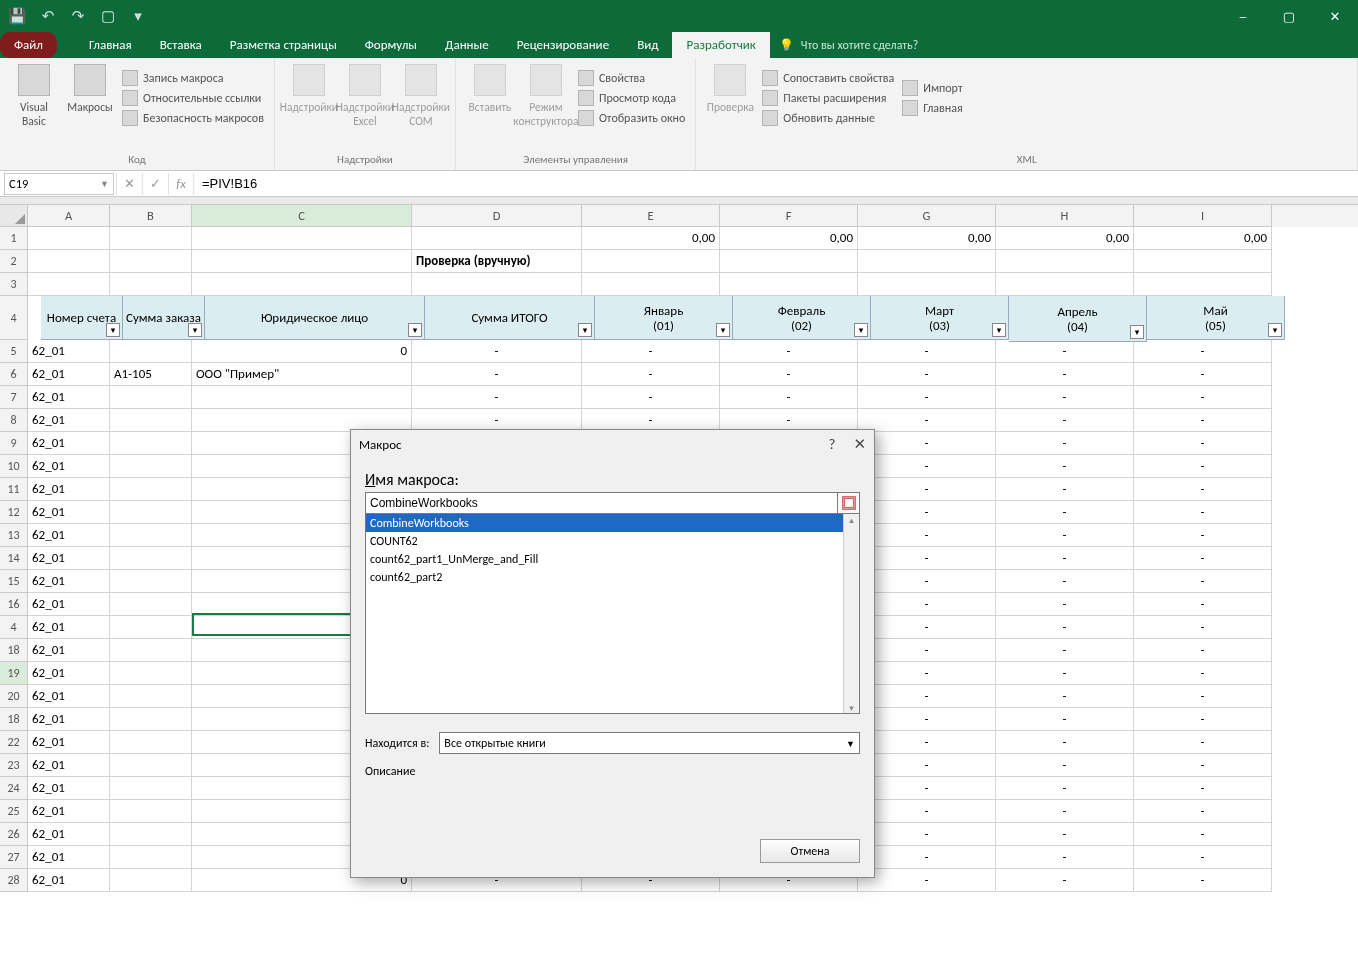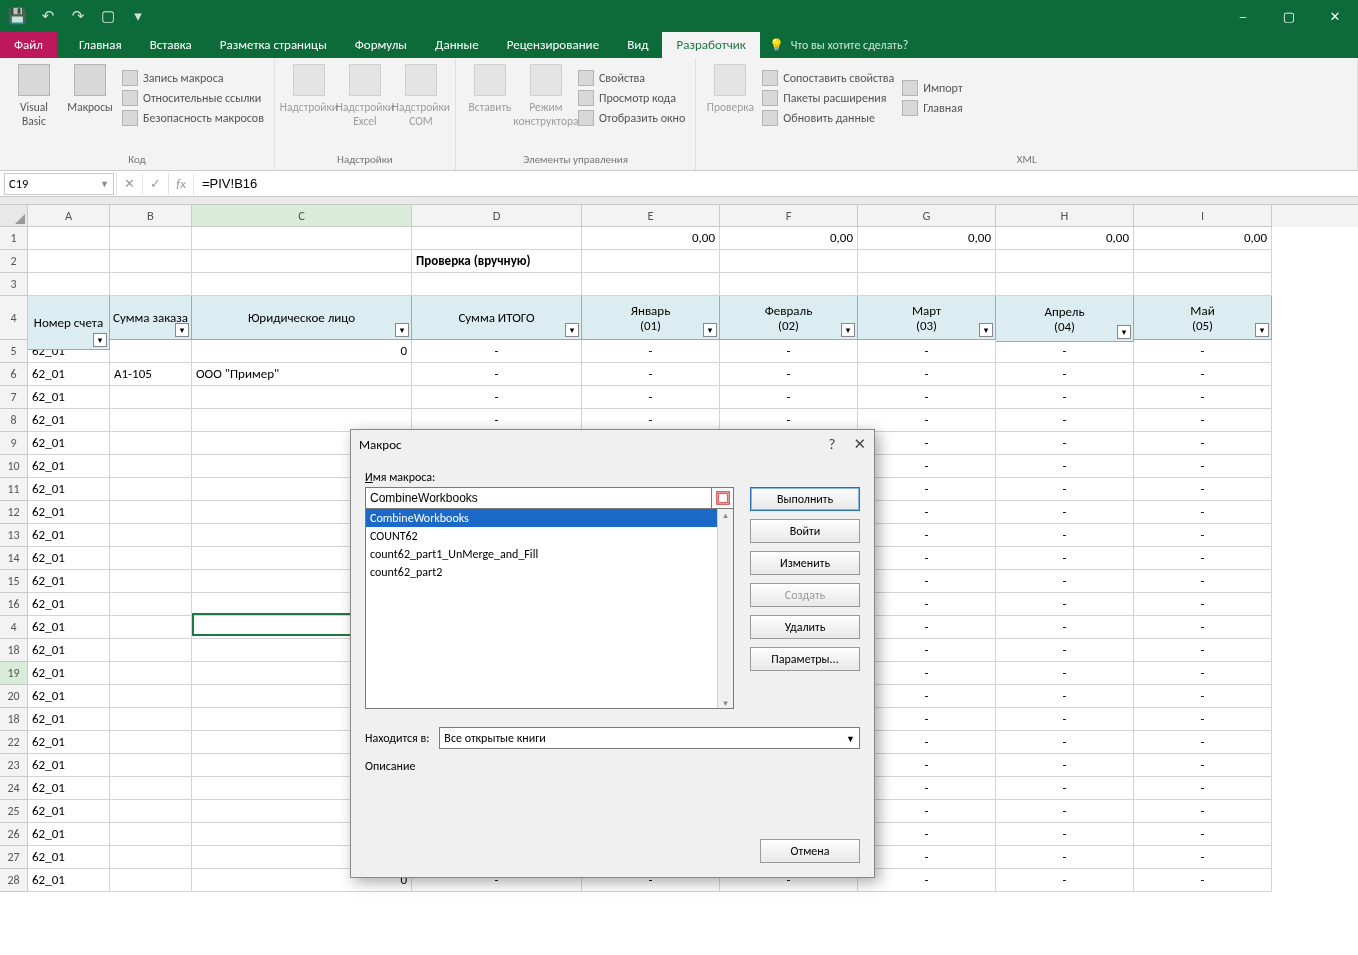"Файл" .tab.file { background: #be185d -> #7f1d1d; border-radius: none -> 10px; margin-right: 8px -> 18px }
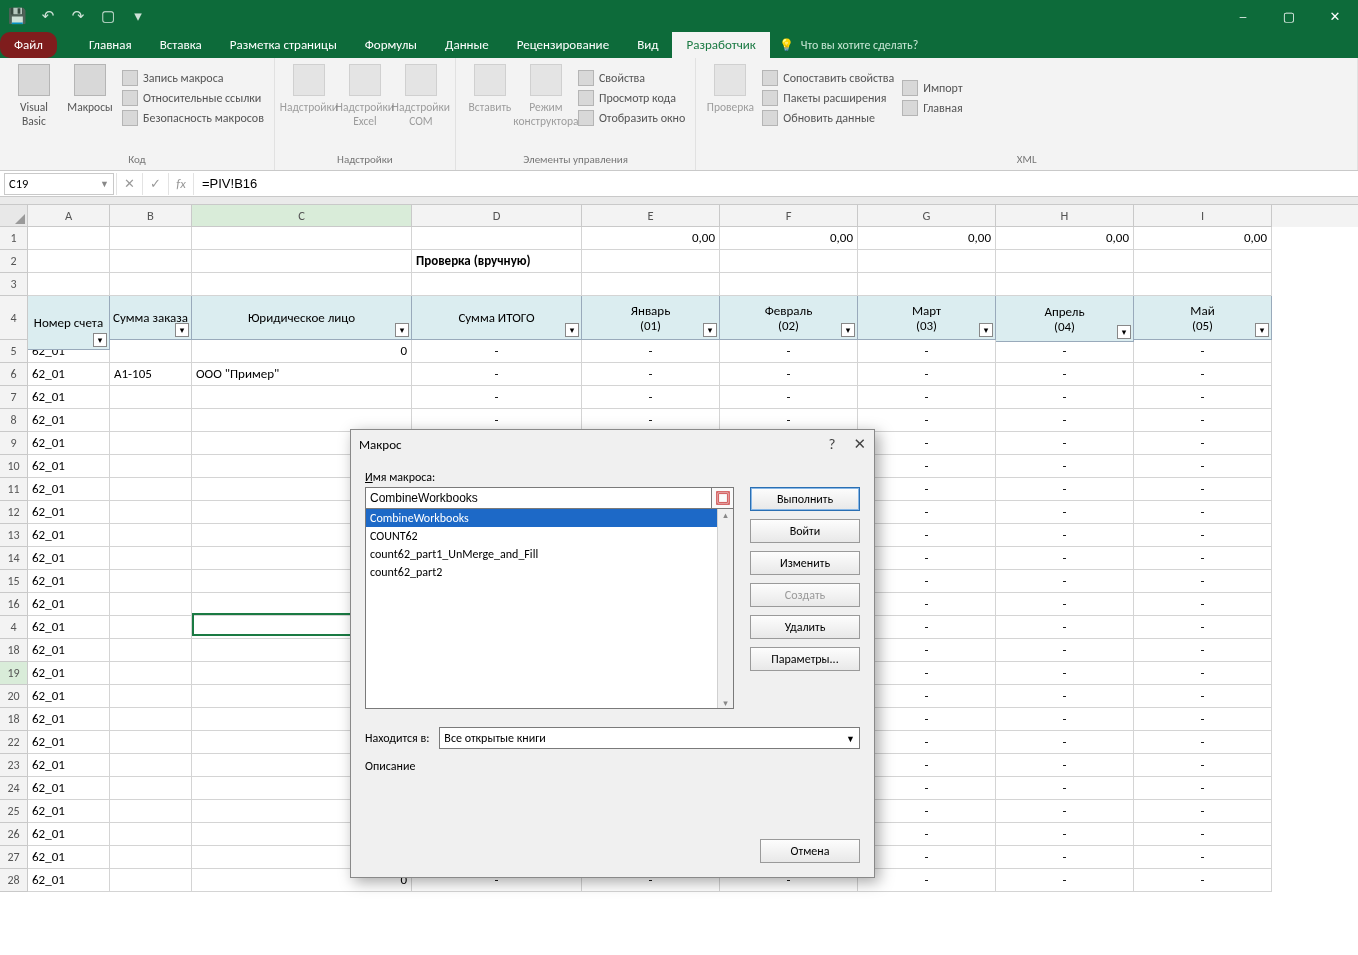"Номер счета" div.hdr-cell { height: 54px -> 44px; margin-left: none -> 13px }
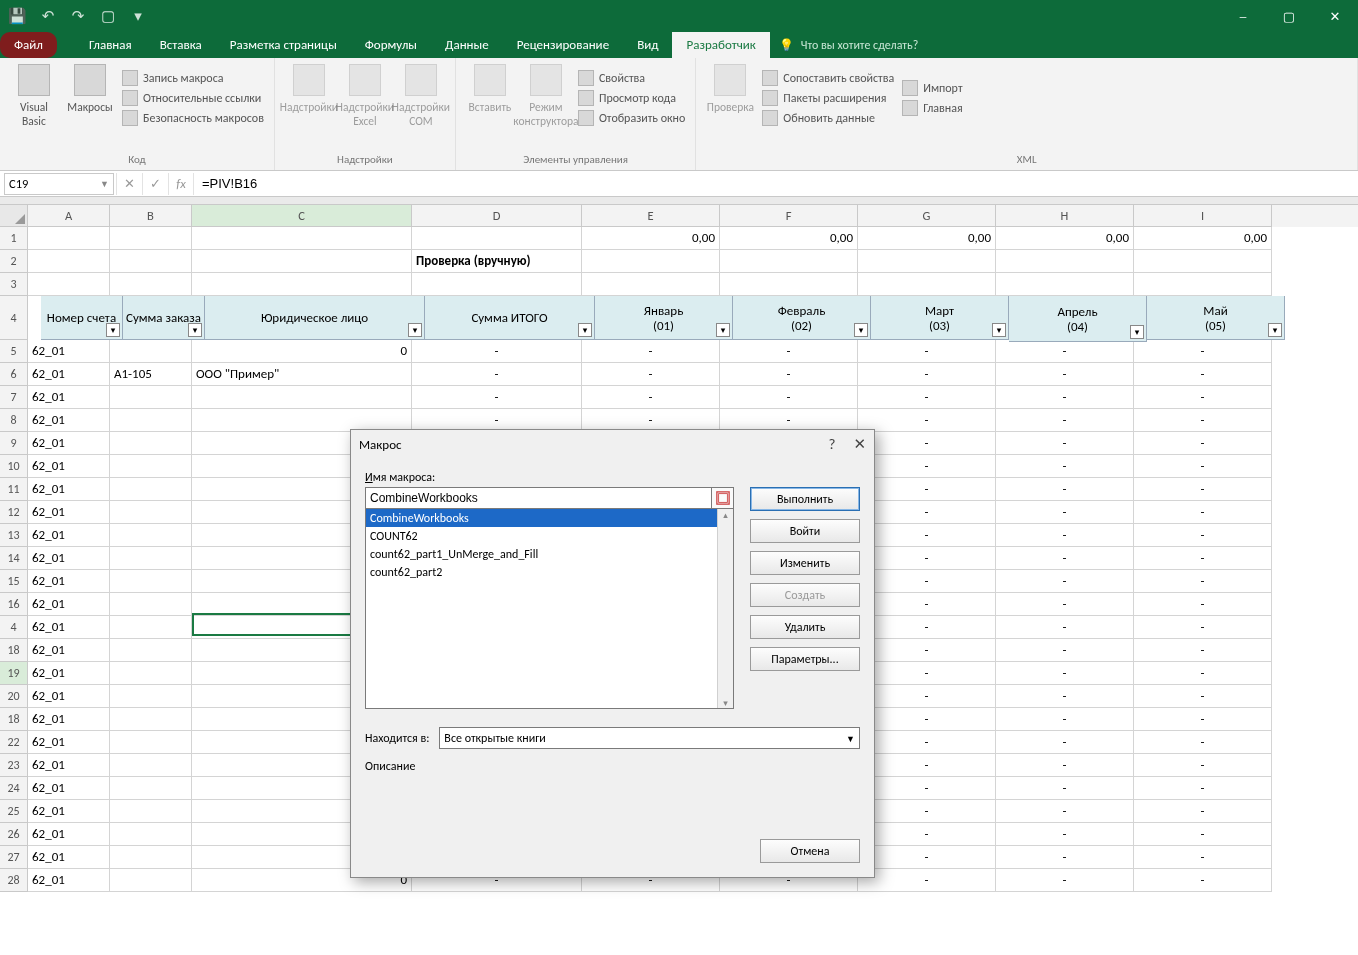"Имя макроса:" .dlg-label { font-size: 12px -> 16px }
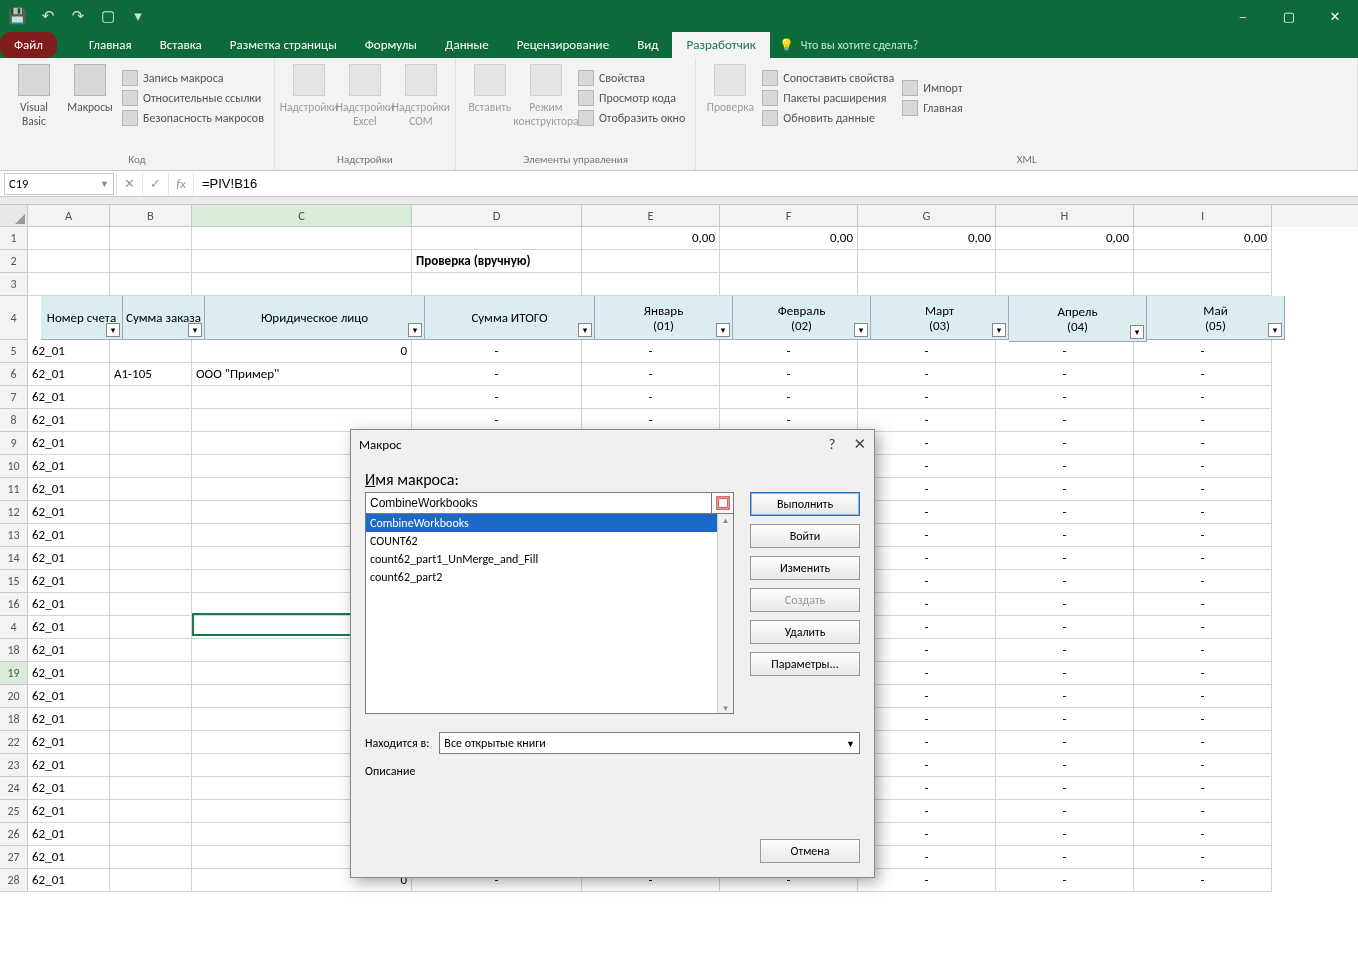"Выполнить" div.dlg-right { html: <div> <div>Выполнить</div> <div>Войти</div> <div>Изменить</div> <div>Создать</div> <div>Удалить</div> <div>Параметры...</div> </div> -> none }
